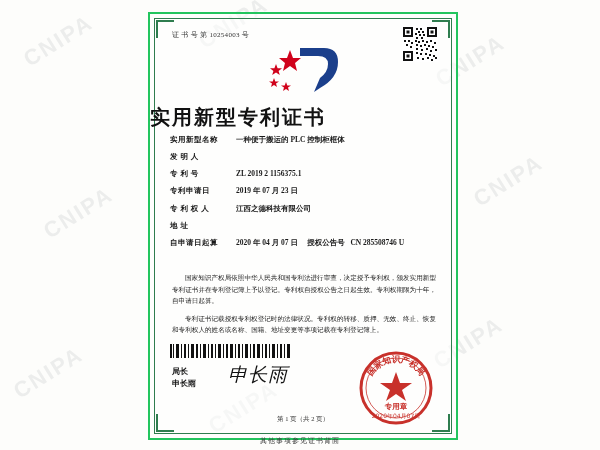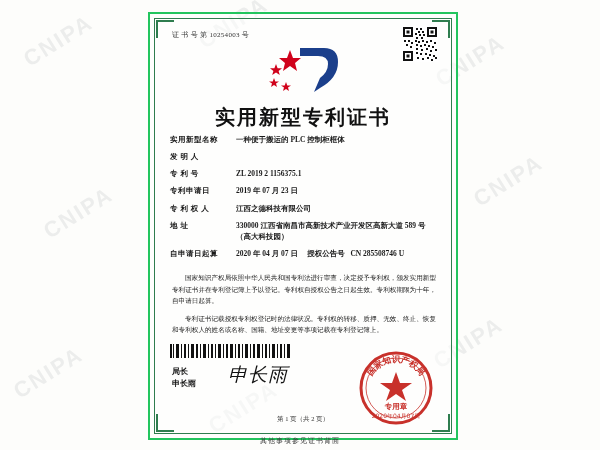"实用新型专利证书" .main-title { text-align: center -> none }
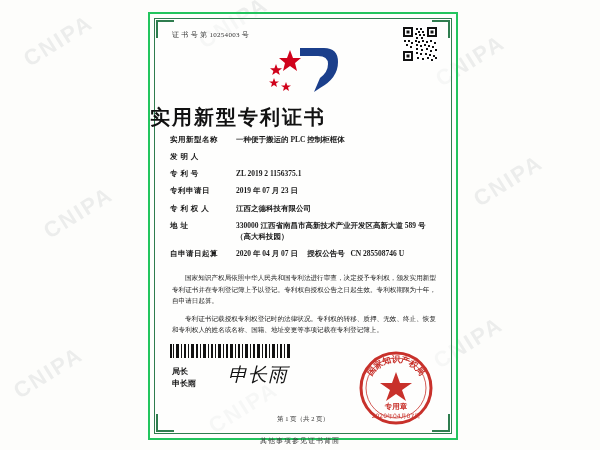"330000 江西省南昌市高新技术产业开发区高新大道 589 号" div.val { html: <div> <span>330000 江西省南昌市高新技术产业开发区高新大道 589 号</span> <span>（高大科技园）</span> </div> -> none }
